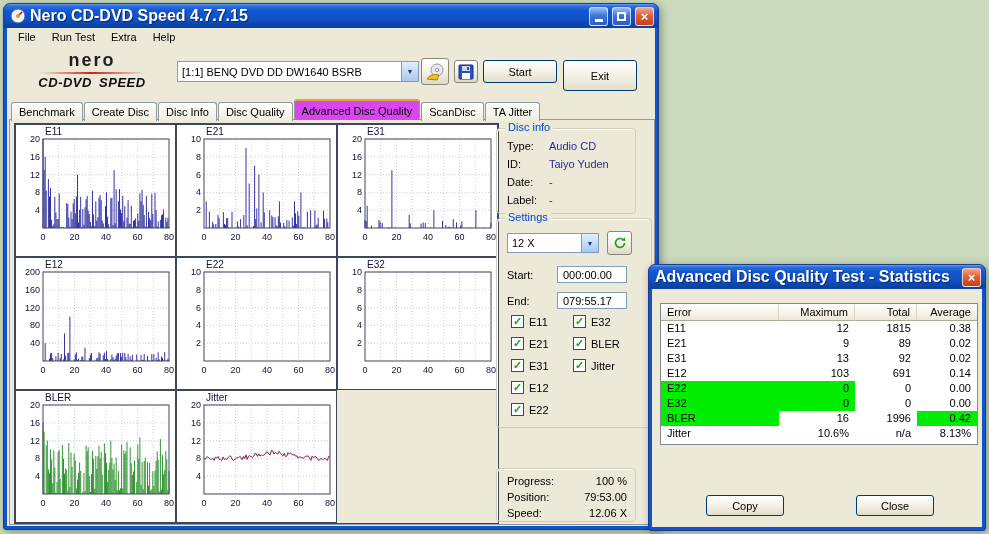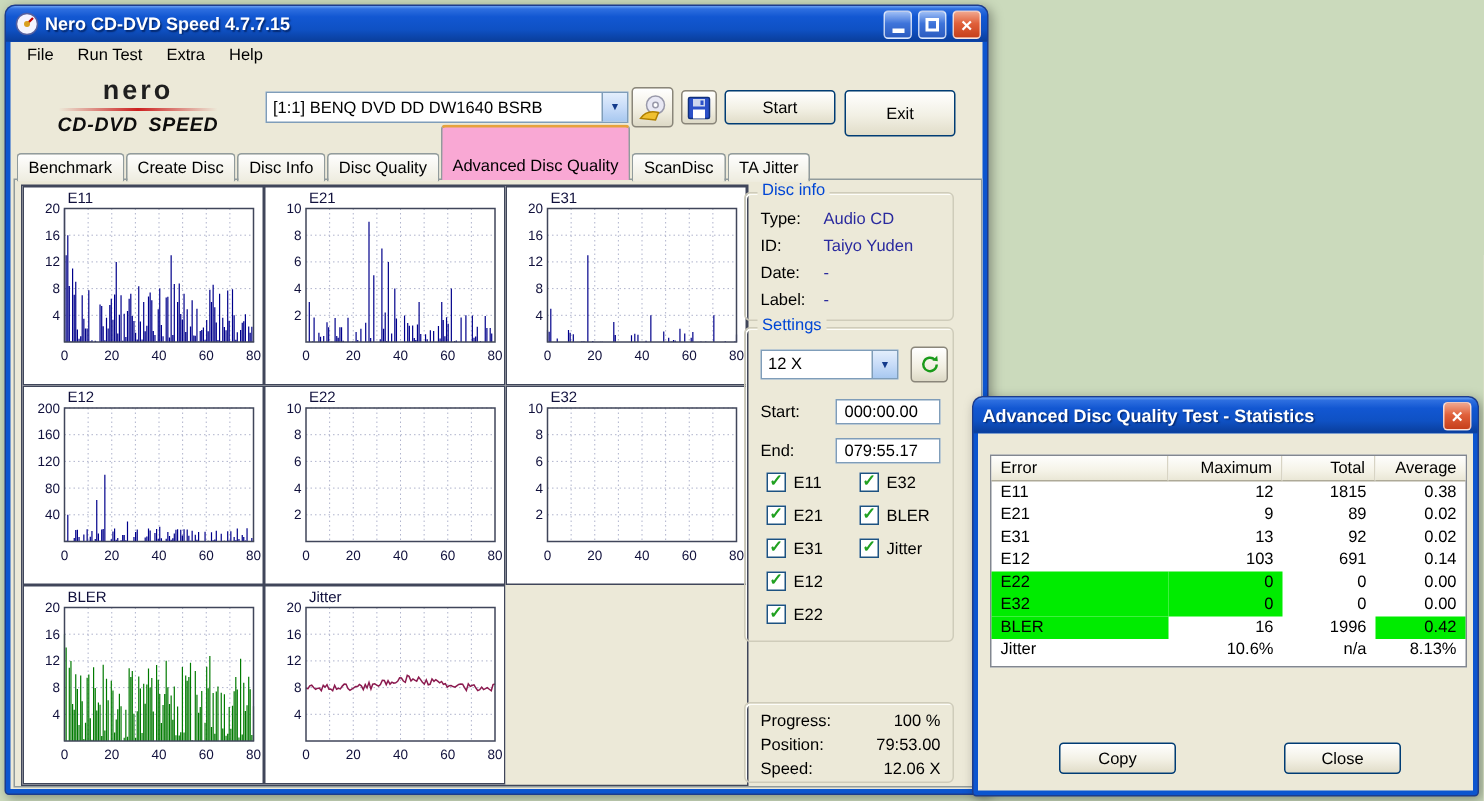"Nero CD-DVD Speed 4.7.7.15" .title-text { font-size: 12px -> 16px }
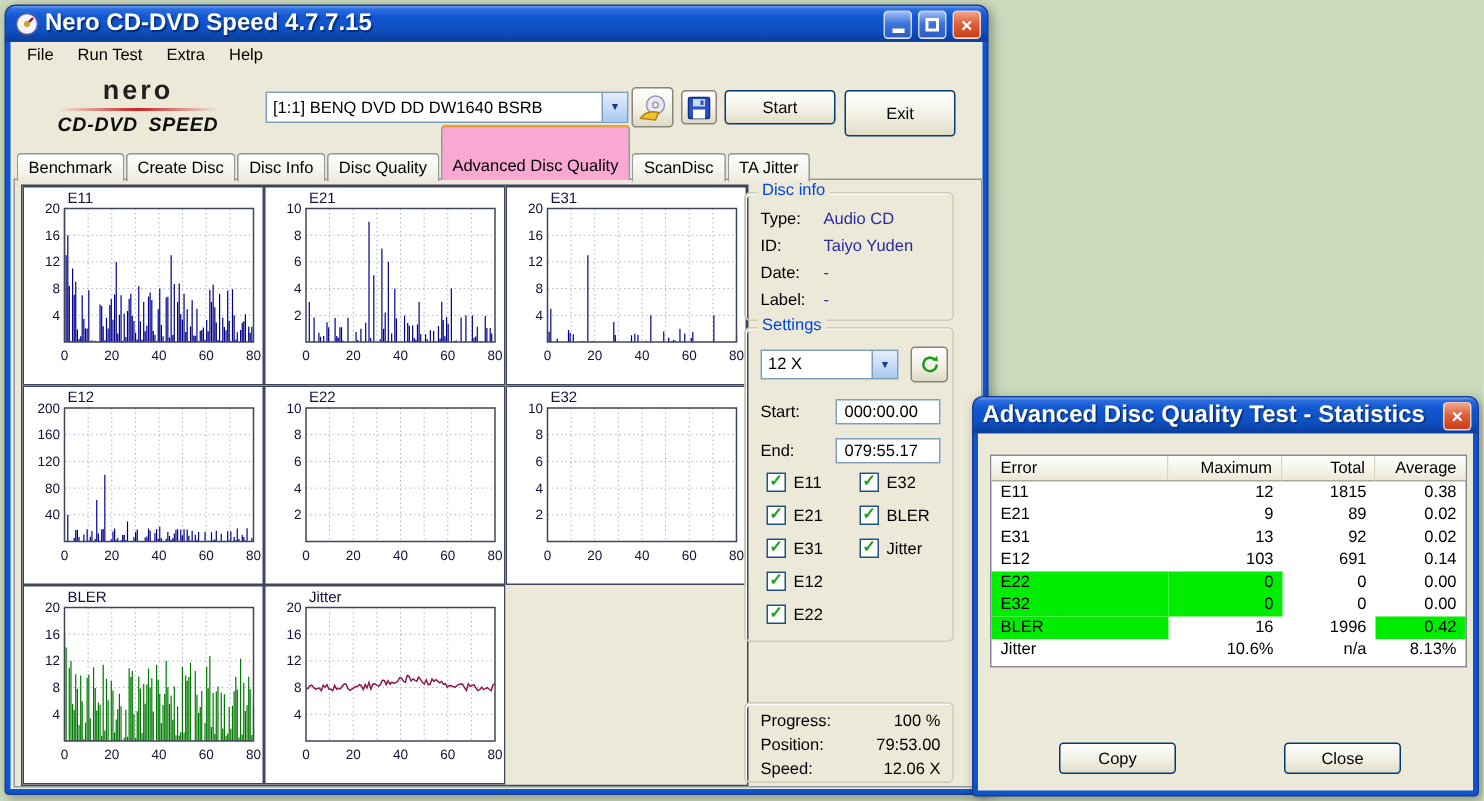"Advanced Disc Quality" .tab.selected { background: #f9a8d4 -> #d946ef; padding-top: 20px -> 4px }
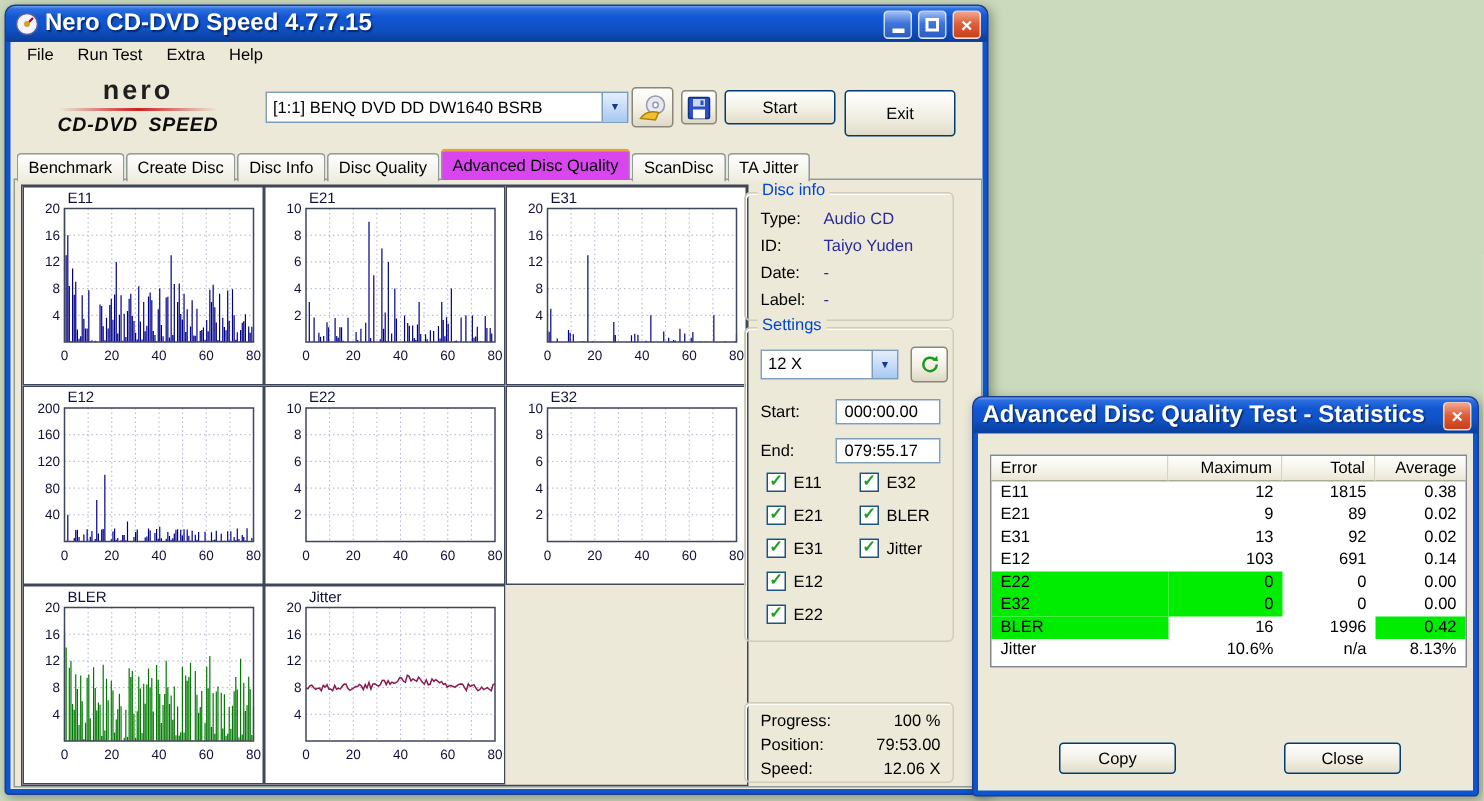"Settings" #settings-group { width: 140px -> 156px }
